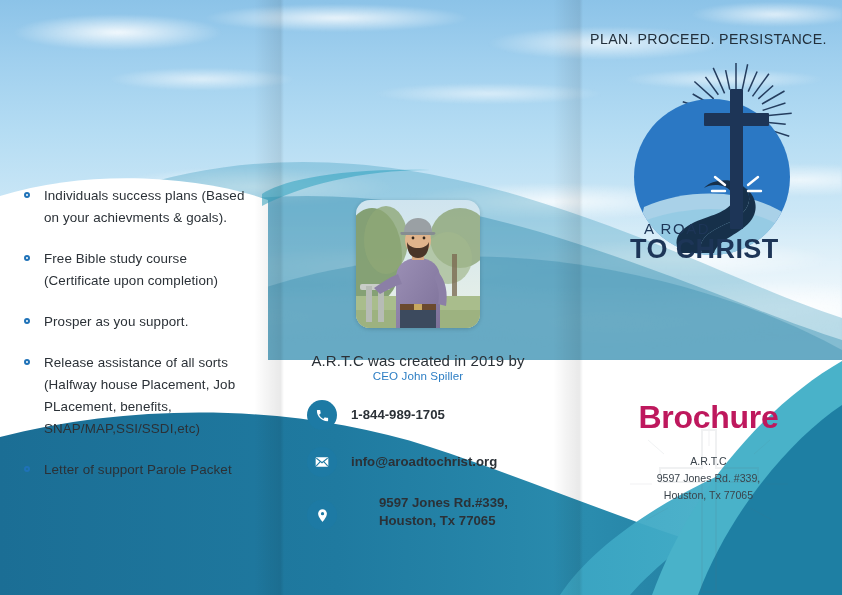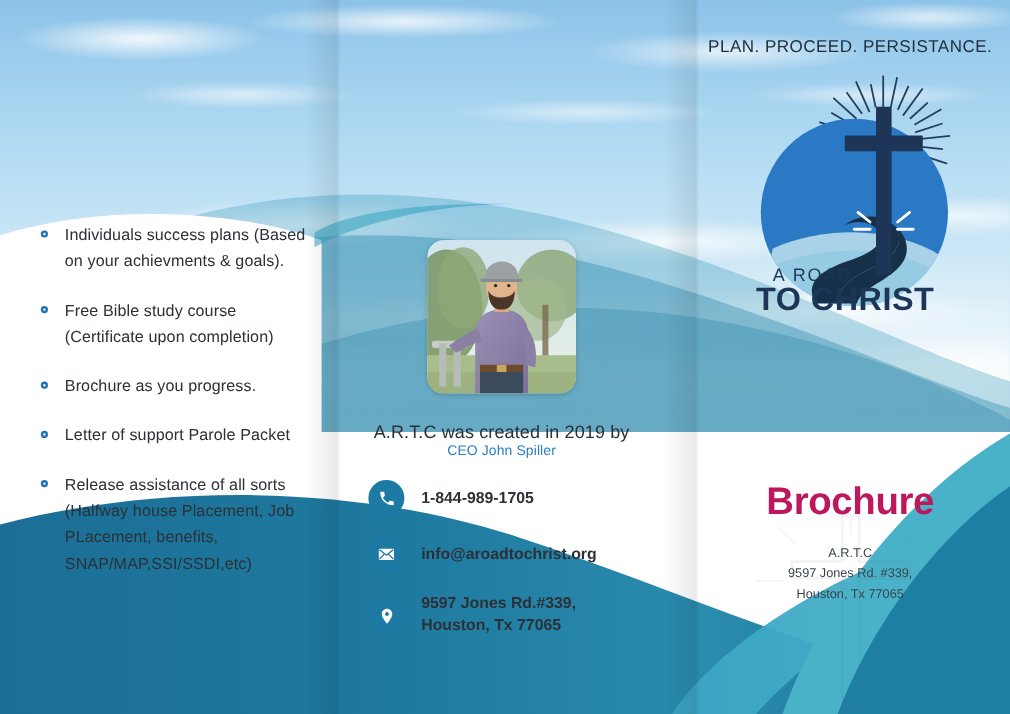"Individuals success plans (Based on" #panel-left { left: 10px -> 0 }
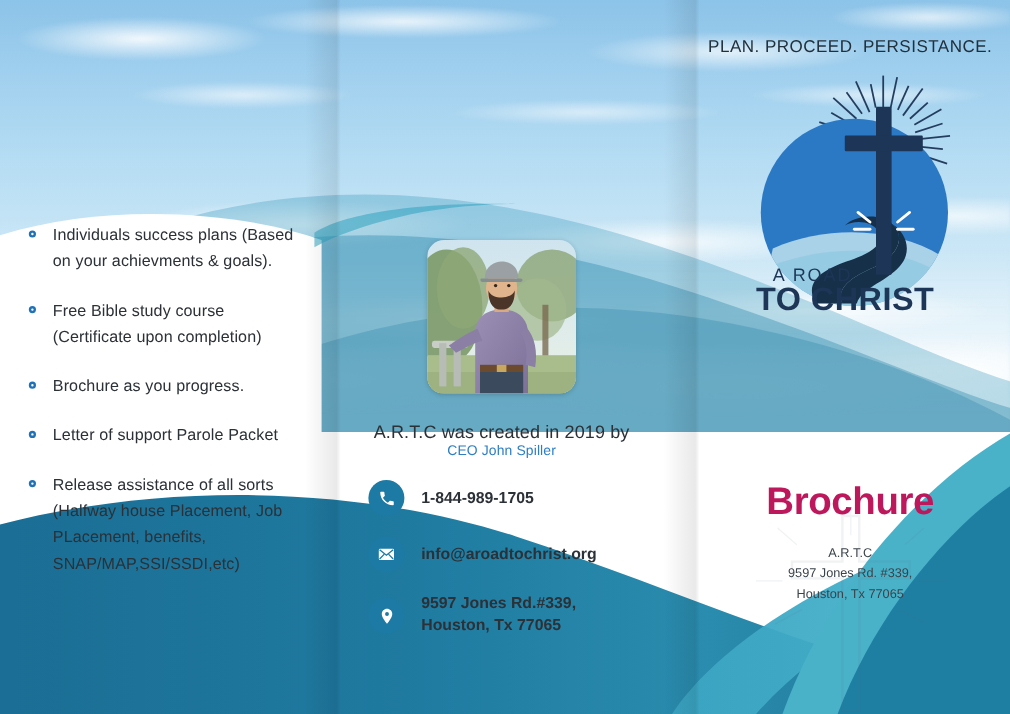"Brochure as you progress." li.bullet-item { text: Brochure as you progress -> Prosper as you support }
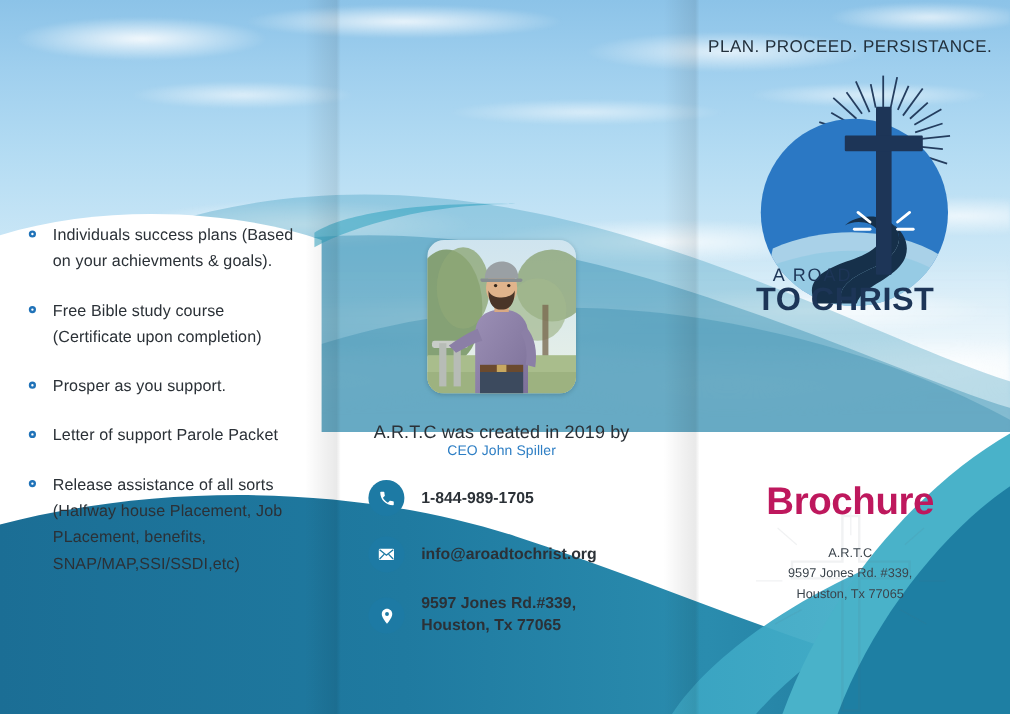"Letter of support Parole Packet" li.bullet-item { order: before "Release assistance of all sorts" -> after "Release assistance of all sorts" }
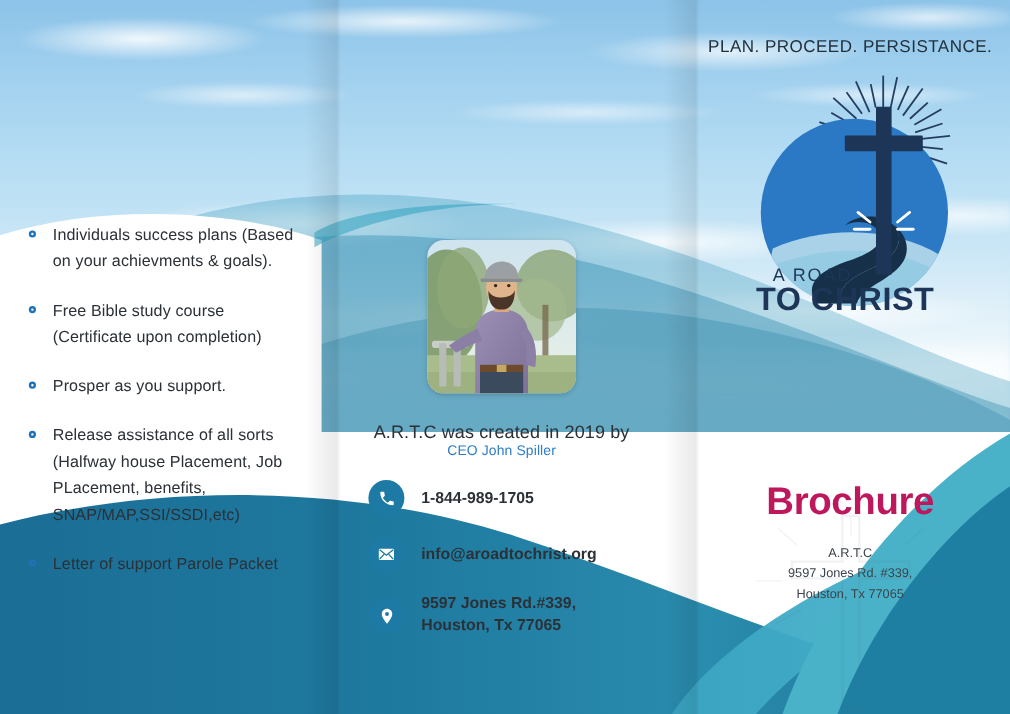"9597 Jones Rd.#339," .contact-row.addr { align-items: center -> flex-end; gap: none -> 28px }
